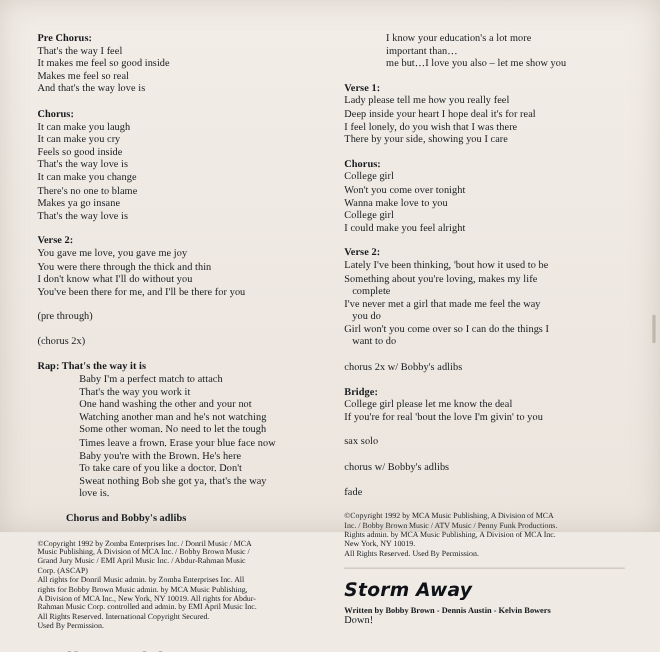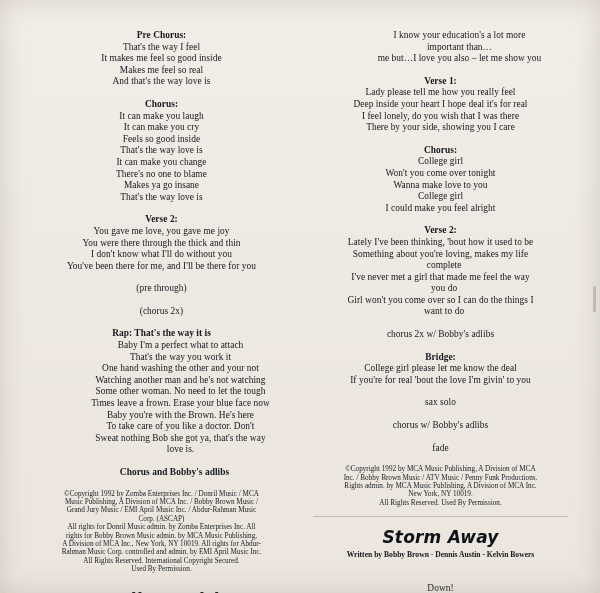"Pre Chorus:" .page { height: 593px -> 484px; text-align: center -> none }
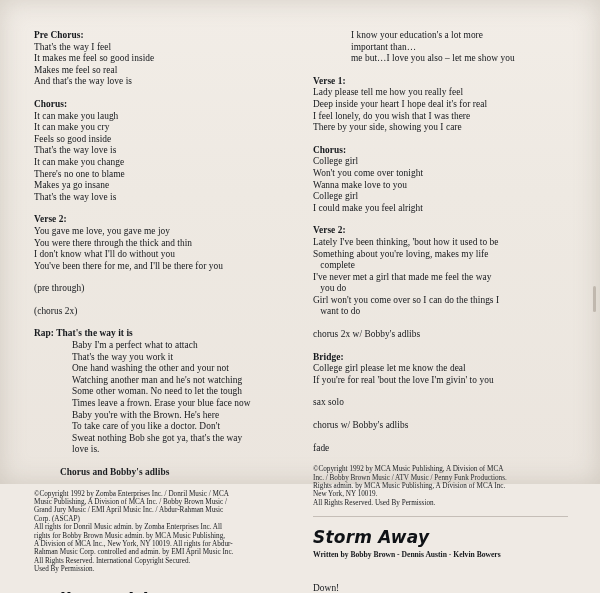"Baby I'm a perfect what" div.line { text: what -> match }
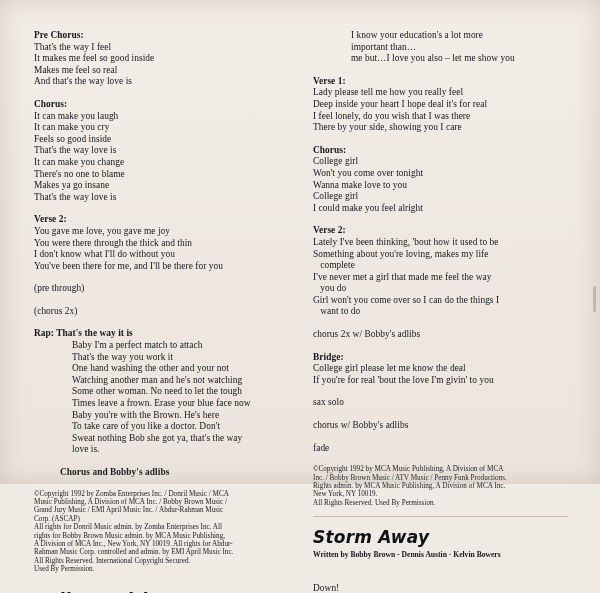"Written by Bobby Brown -" .song-sub { margin-bottom: 24px -> 0 }
